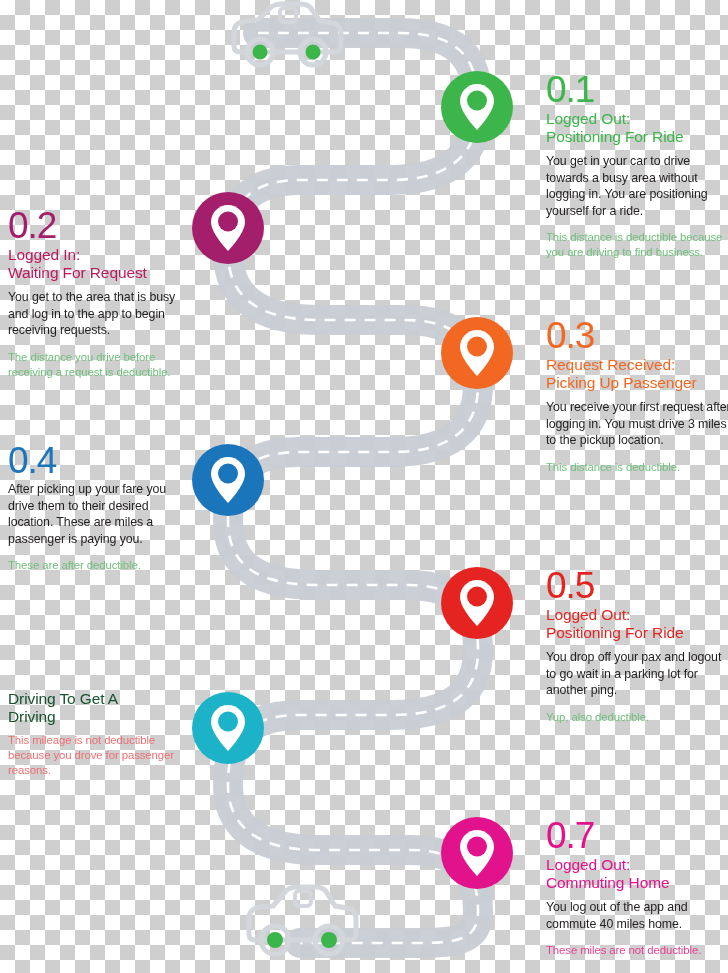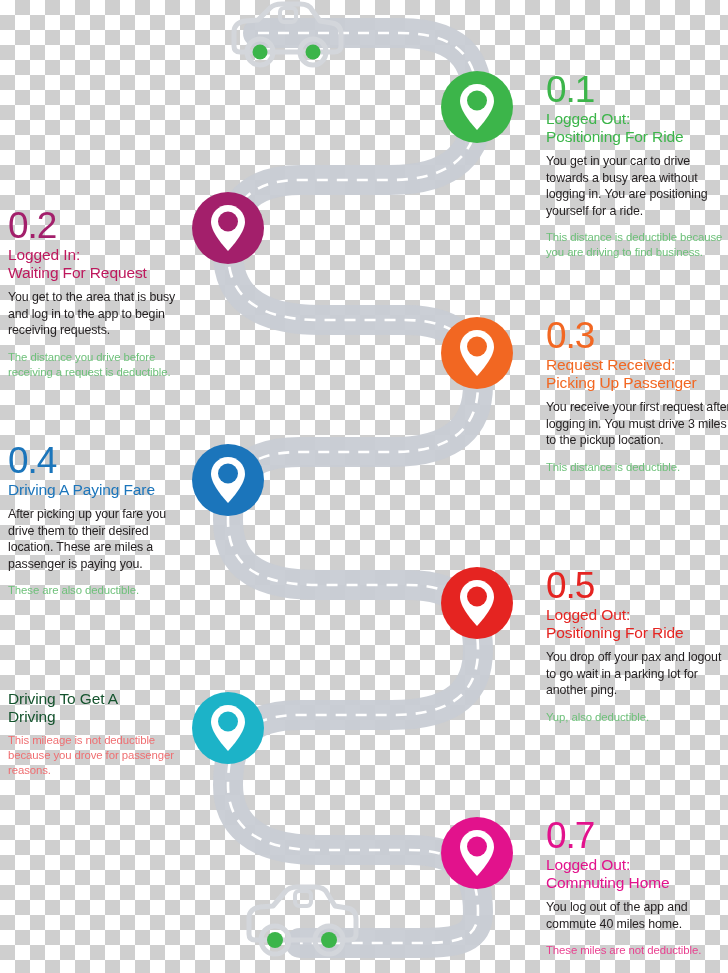"Driving A Paying Fare" div.step-title { html: <div> <span>Driving A Paying Fare</span> </div> -> none }
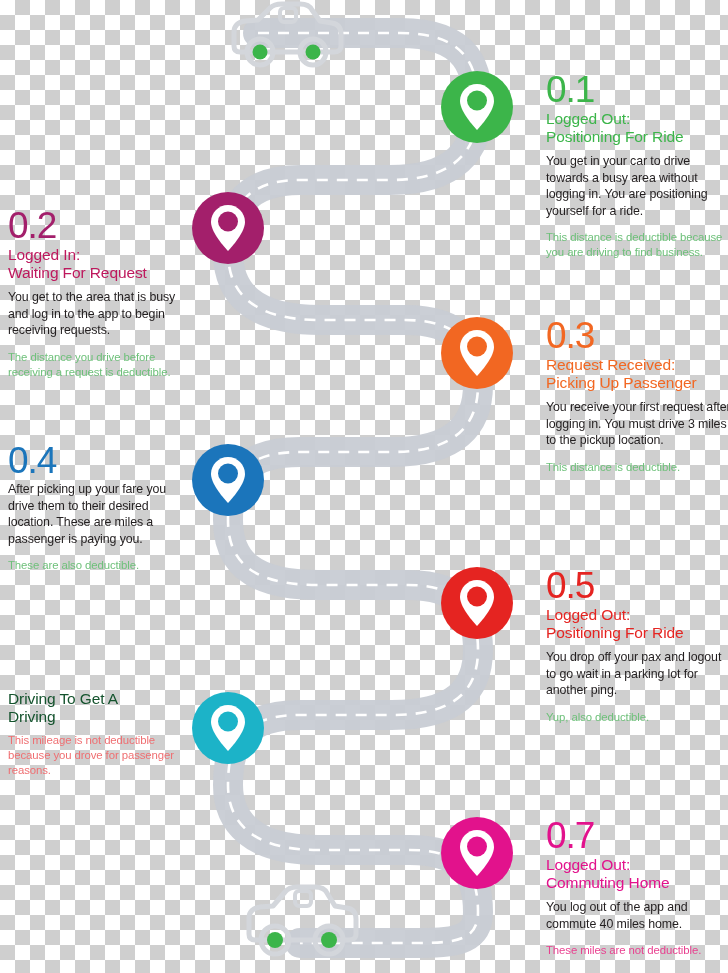"These are also deductible." p.step-note { text: also -> after }
